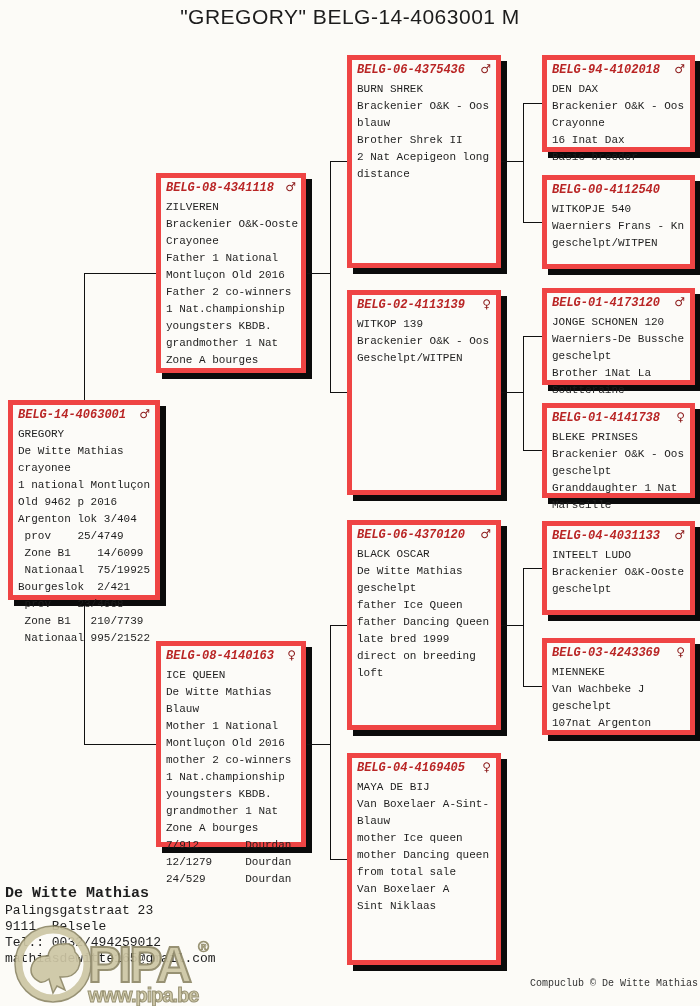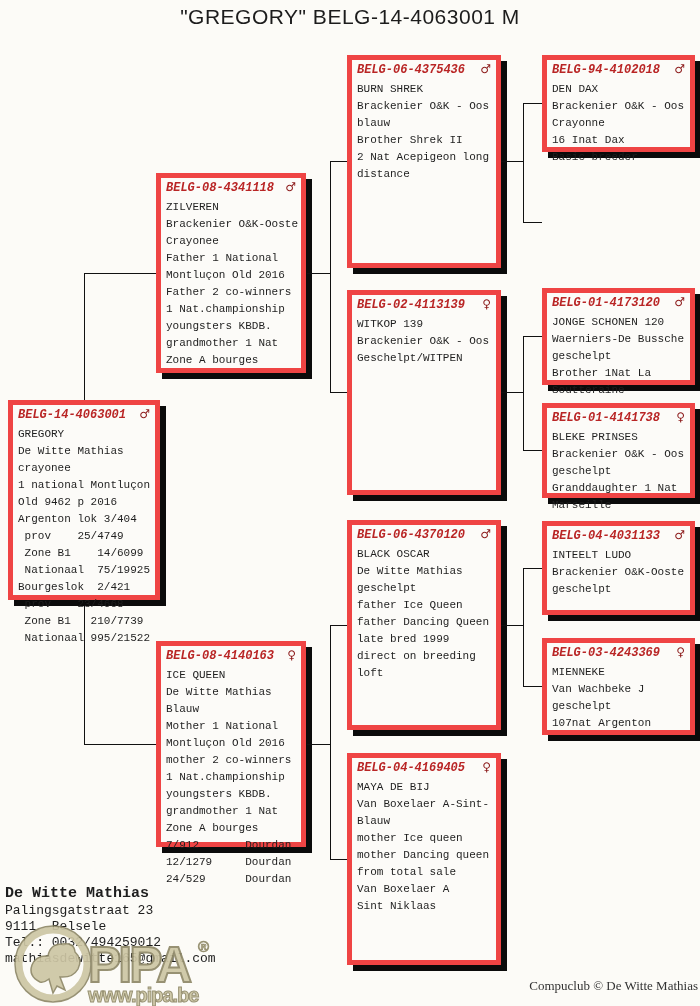"BELG-00-4112540" div.box { html: none -> <div> <div><span>BELG-00-4112540</span><span></span></div> <div>WITKOPJE 540 Waerniers Frans - Kn geschelpt/WITPEN</div> </div> }
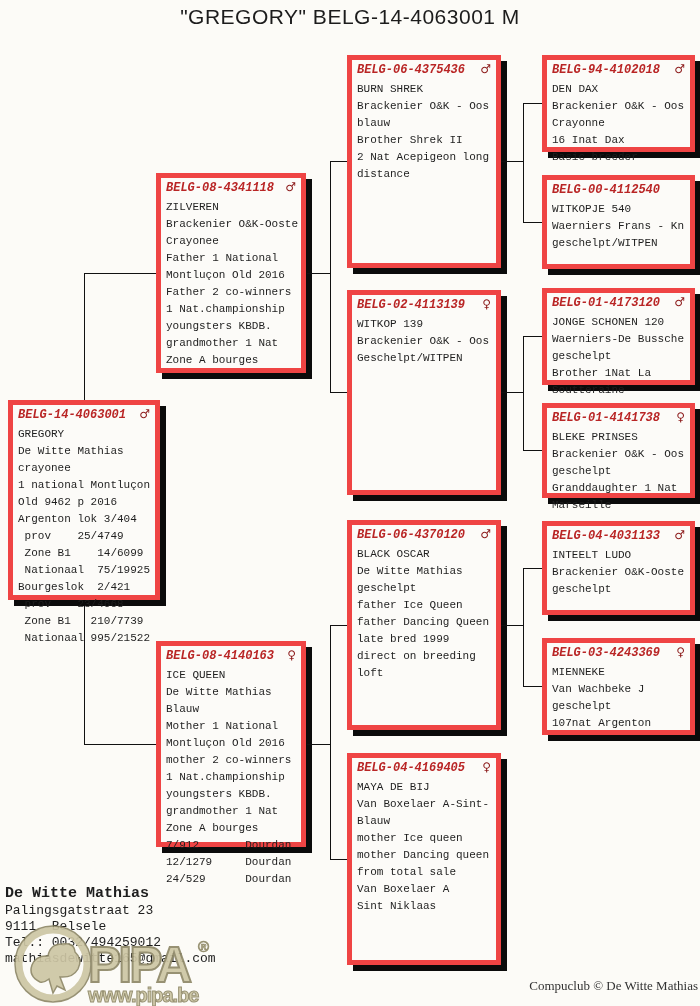"Compuclub © De Witte Mathias" .credit { font-family: Liberation Serif, serif -> Liberation Mono, monospace; font-size: 13px -> 10px }
